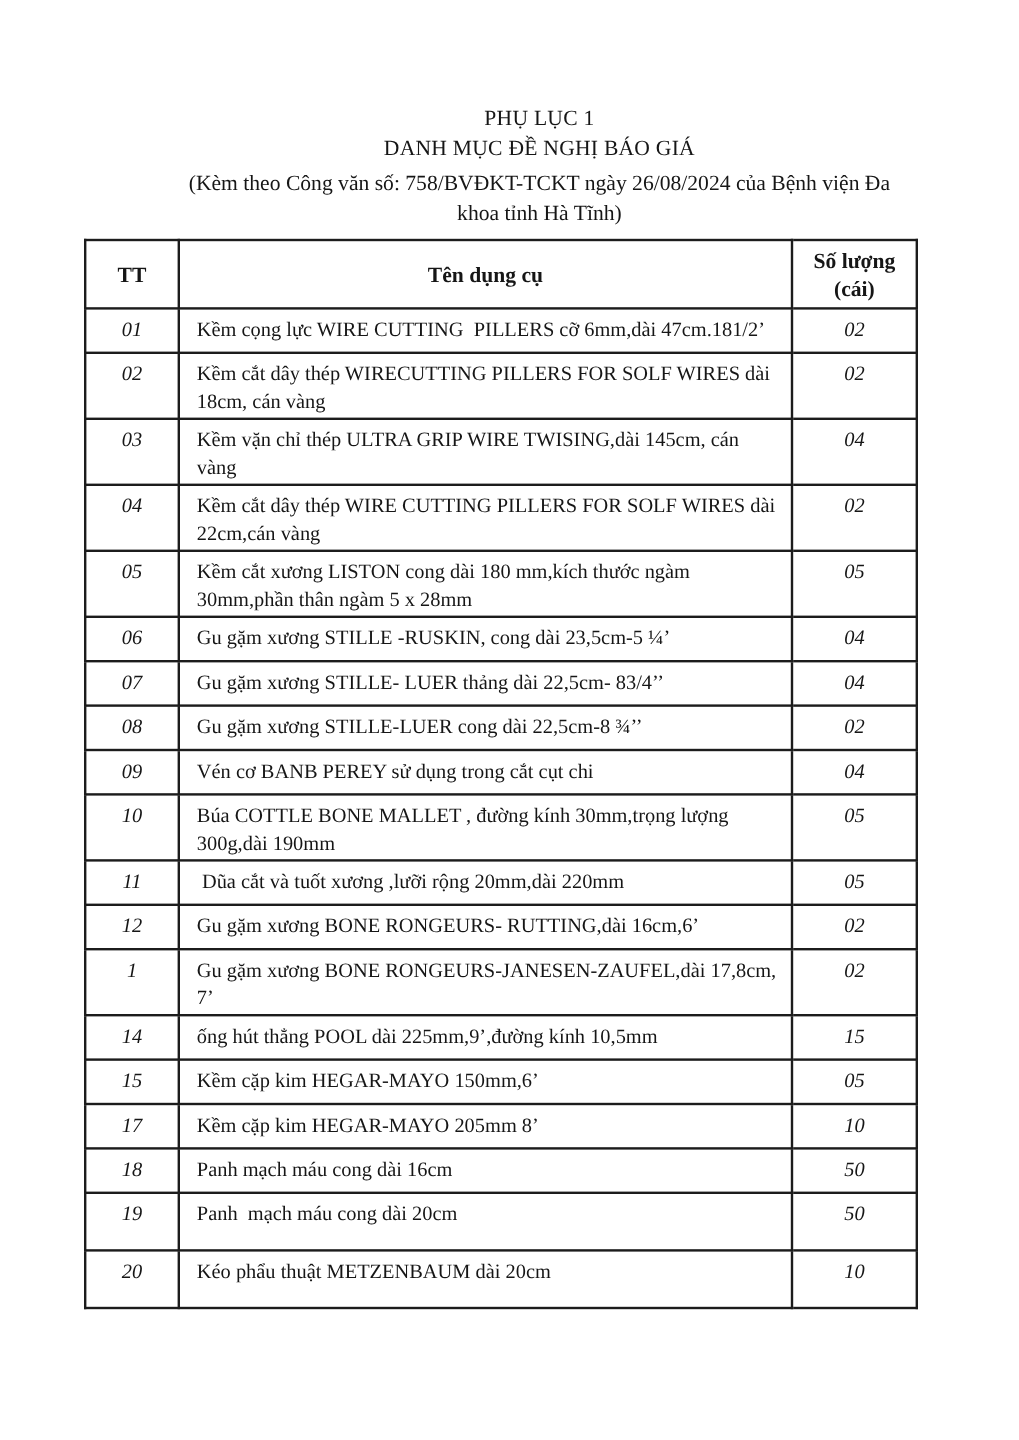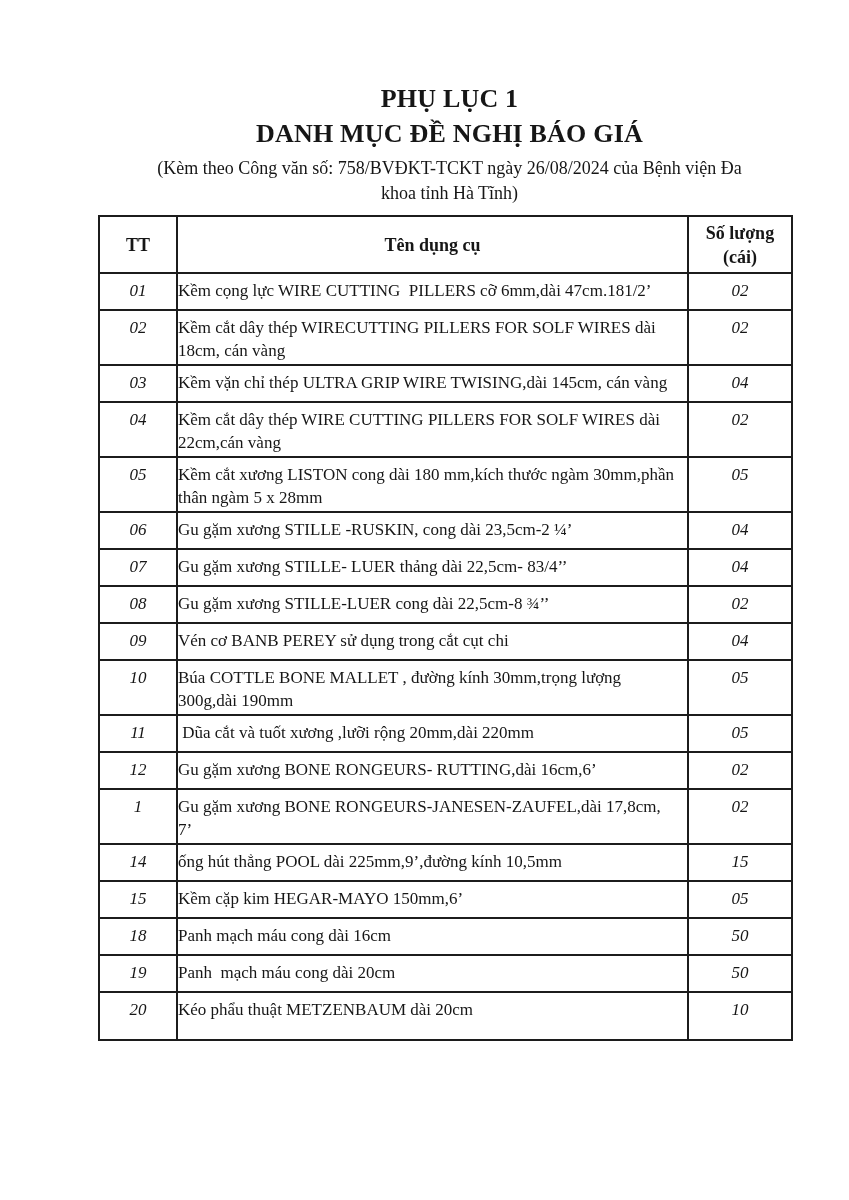"PHỤ LỤC 1" .title-line { font-size: 26px -> 18px; font-weight: bold -> normal; margin: 10px -> 0 }
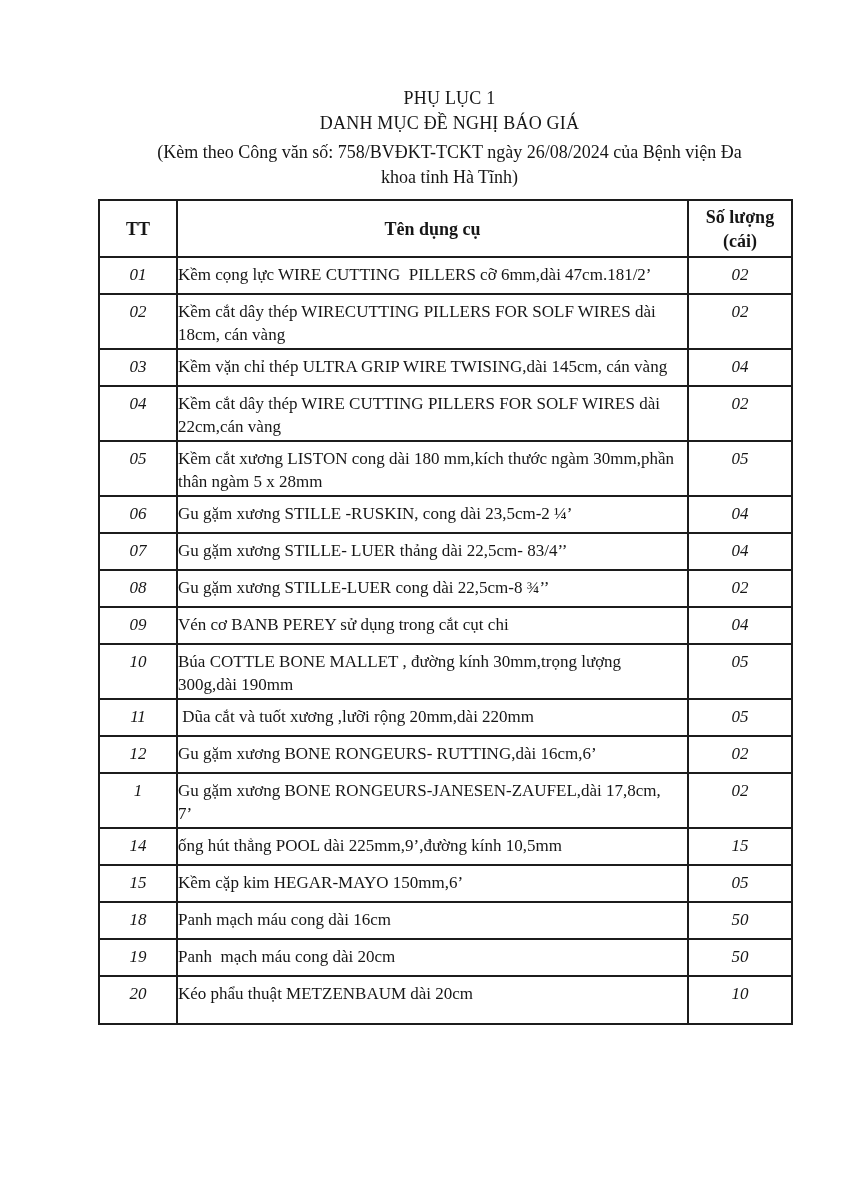"TT" table.list { margin: 9px 0 0 98px -> 9px 0 0 70px }
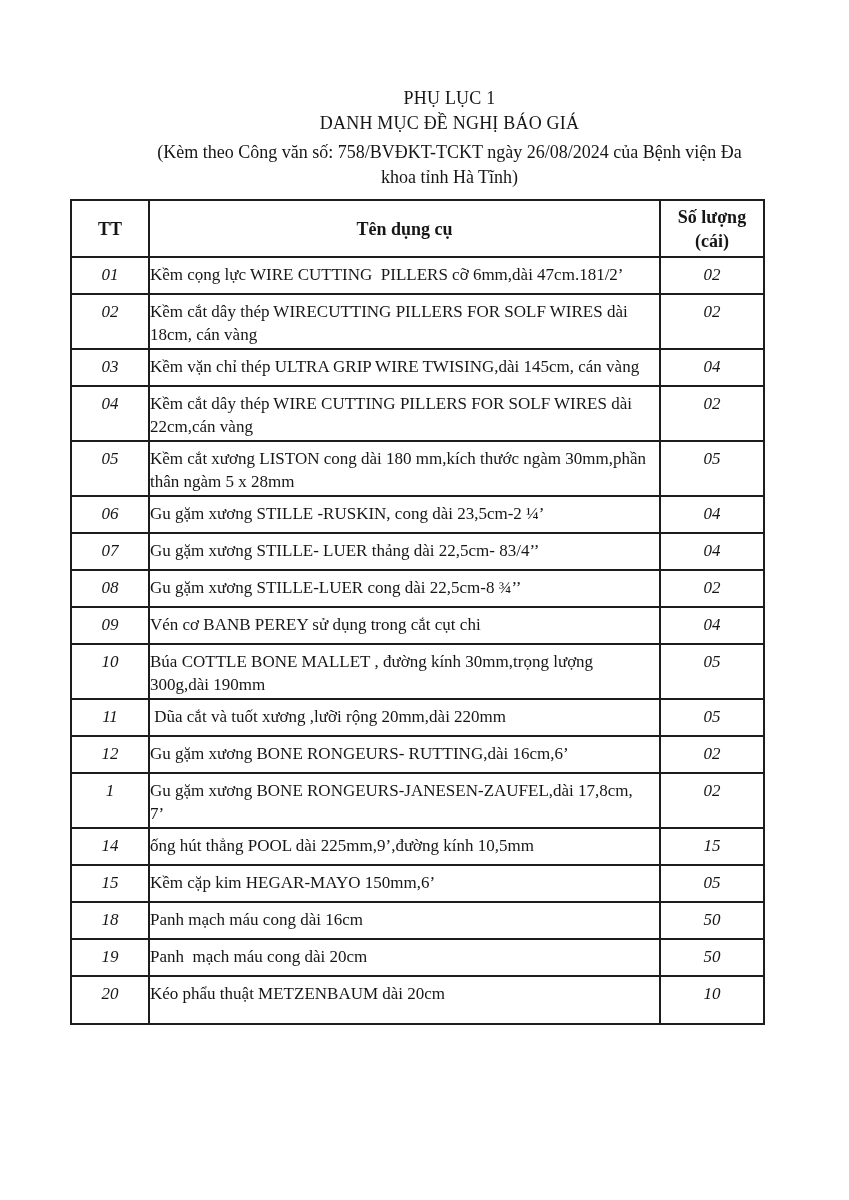"Kềm cọng lực WIRE CUTTING" td.name { padding-left: 0 -> 14px }
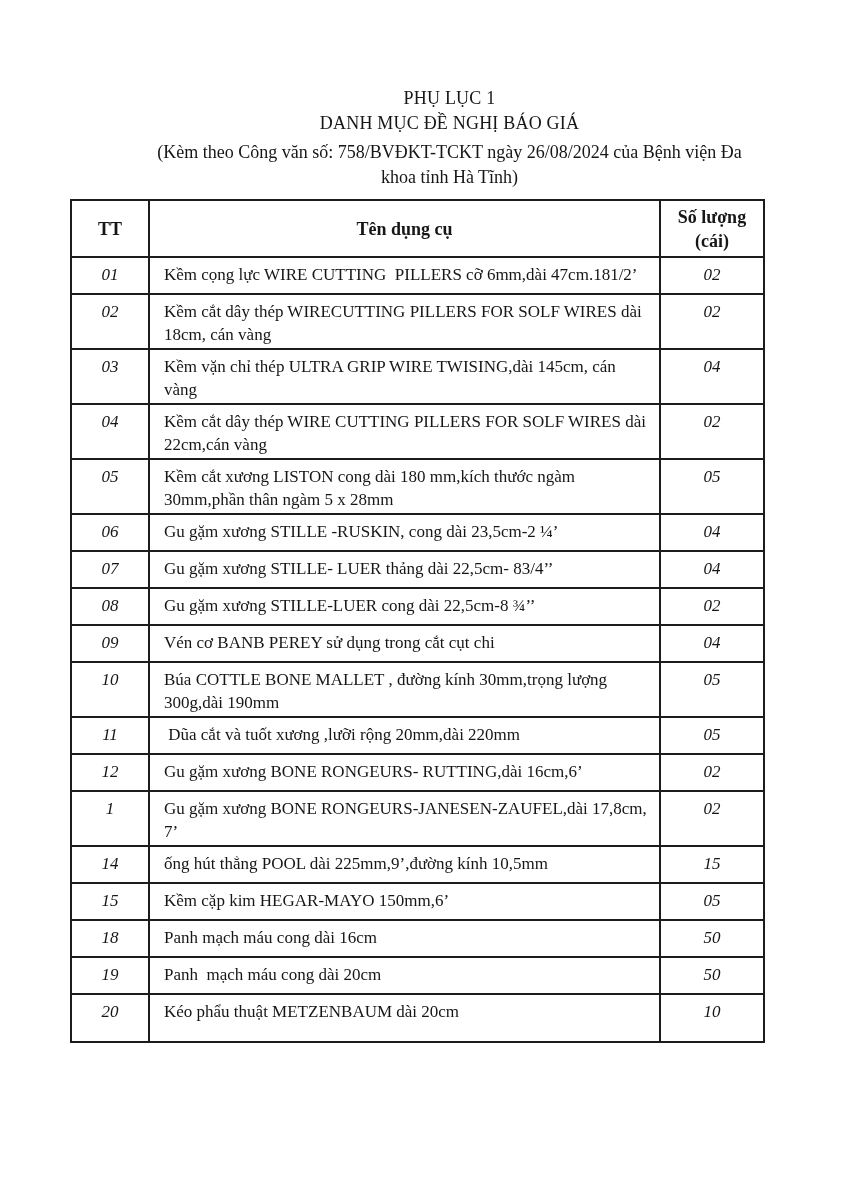"Gu gặm xương STILLE -RUSKIN," td.name { text: 23,5cm-2 -> 23,5cm-5 }
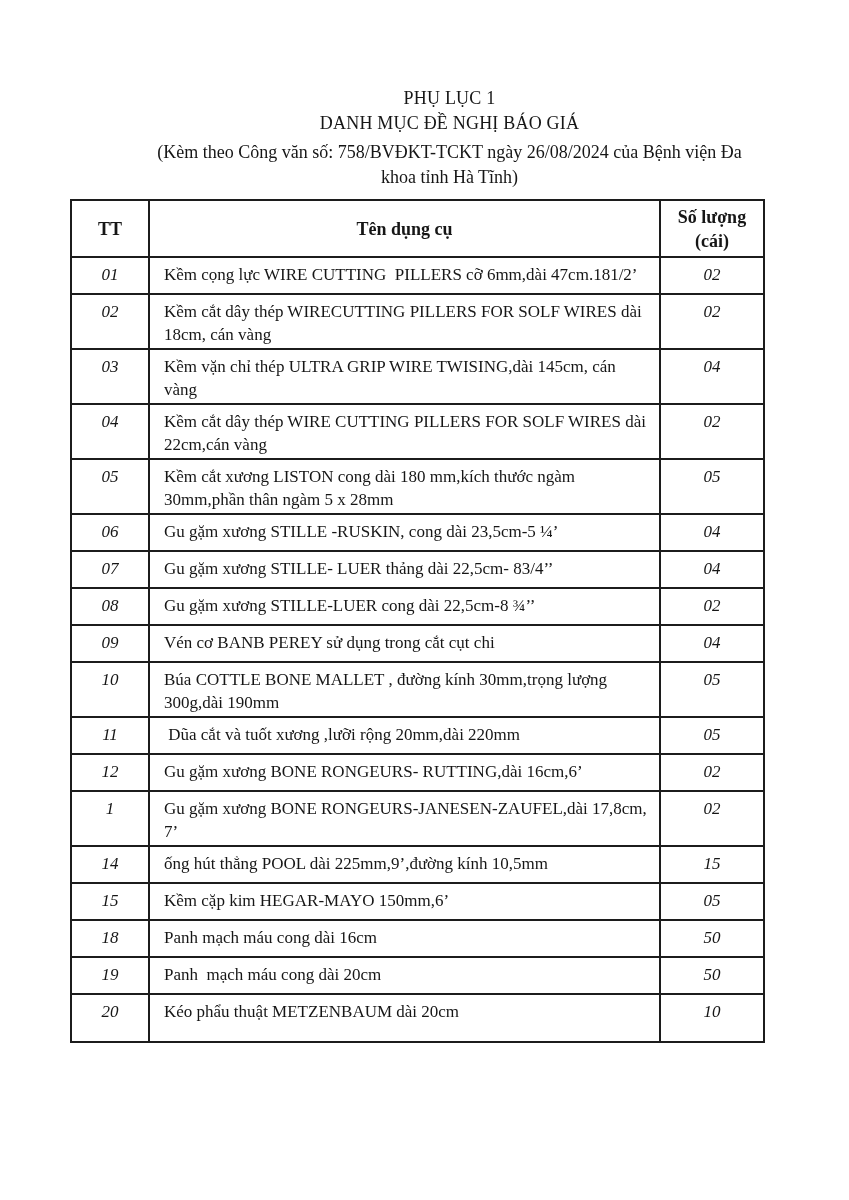"17" tr { html: none -> <tr> <td>17</td> <td>Kềm cặp kim HEGAR-MAYO 205mm 8’</td> <td>10</td> </tr> }
